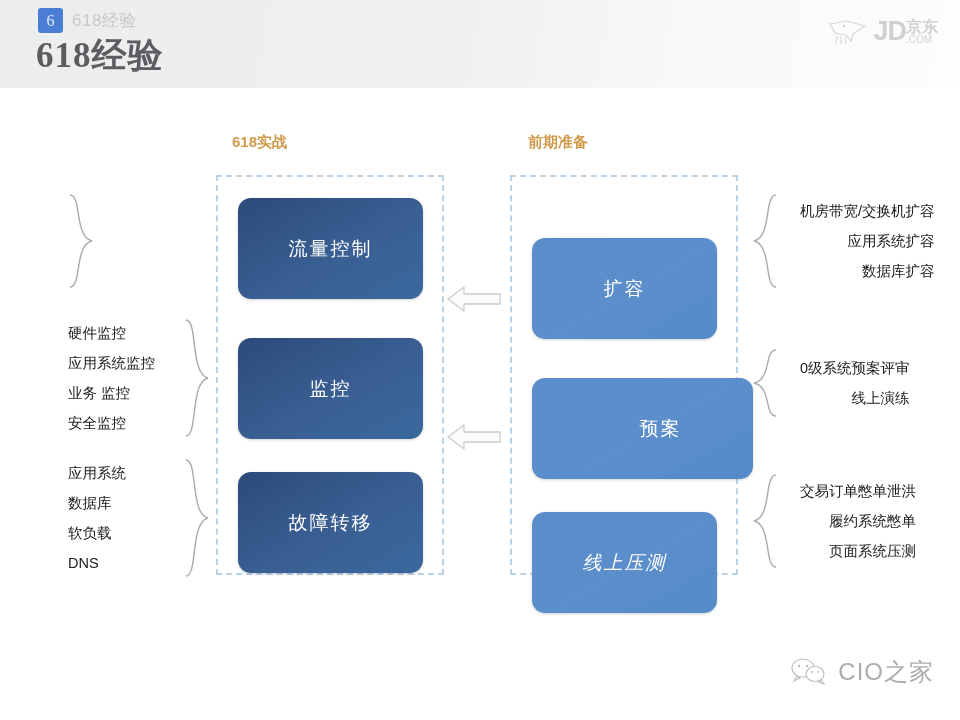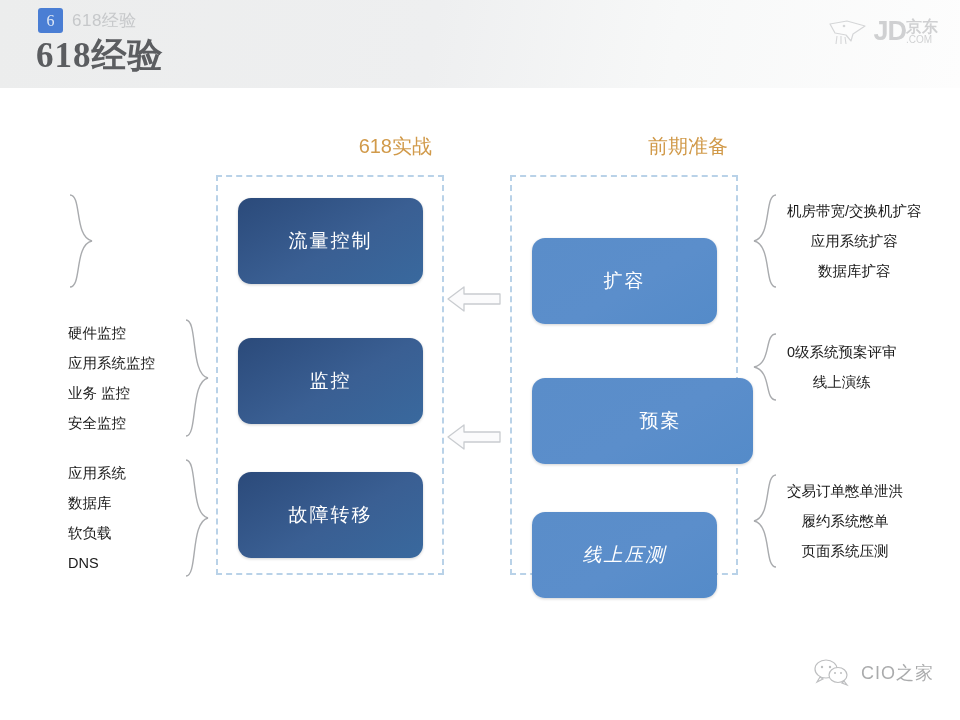"618实战" .section-title { font-size: 20px -> 15px; font-weight: normal -> bold; text-align: right -> left }
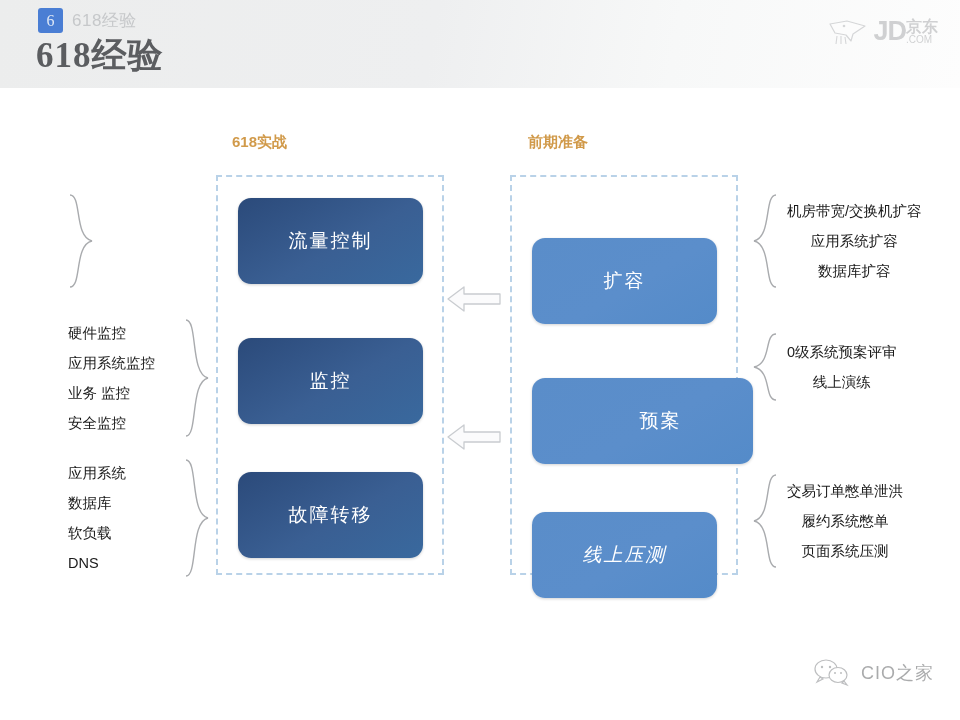"机房带宽/交换机扩容" #rg-1 .label-list, #rg-2 .label-list, #rg-3 .label-list { align-items: center -> flex-end; margin-left: 9px -> 22px }
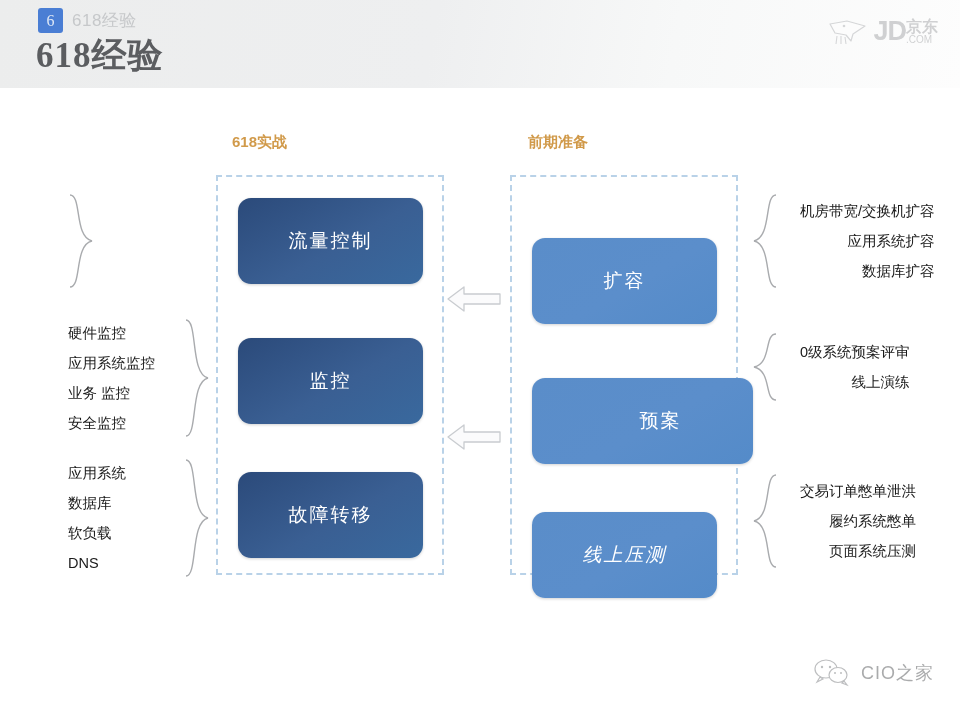"流量控制" .proc-box { height: 86px -> 101px }
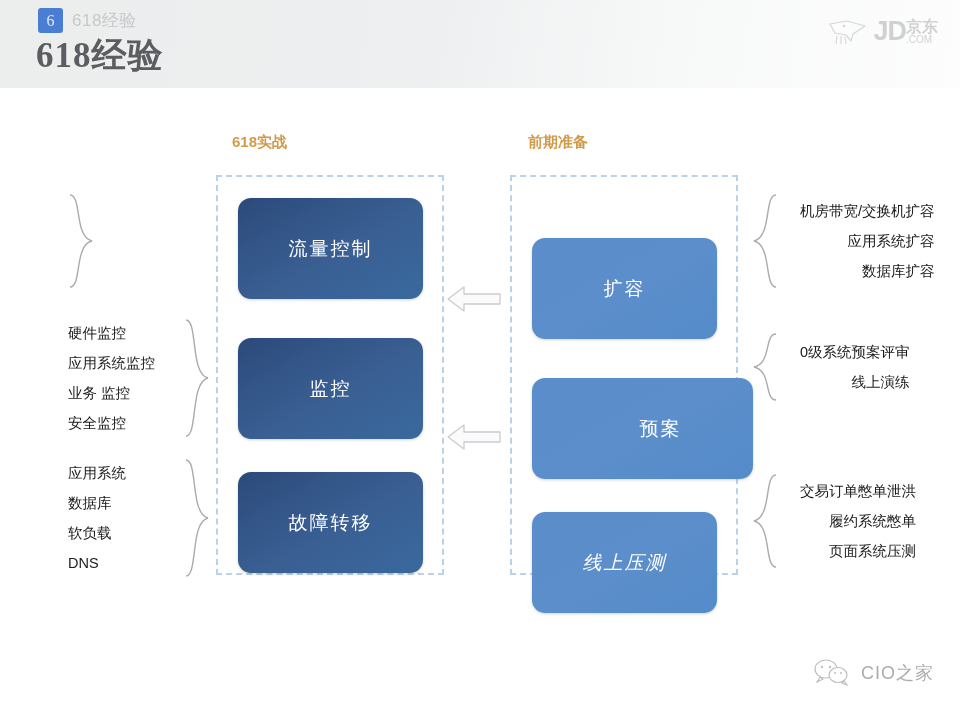"0级系统预案评审" #rg-2 { top: 332px -> 348px }
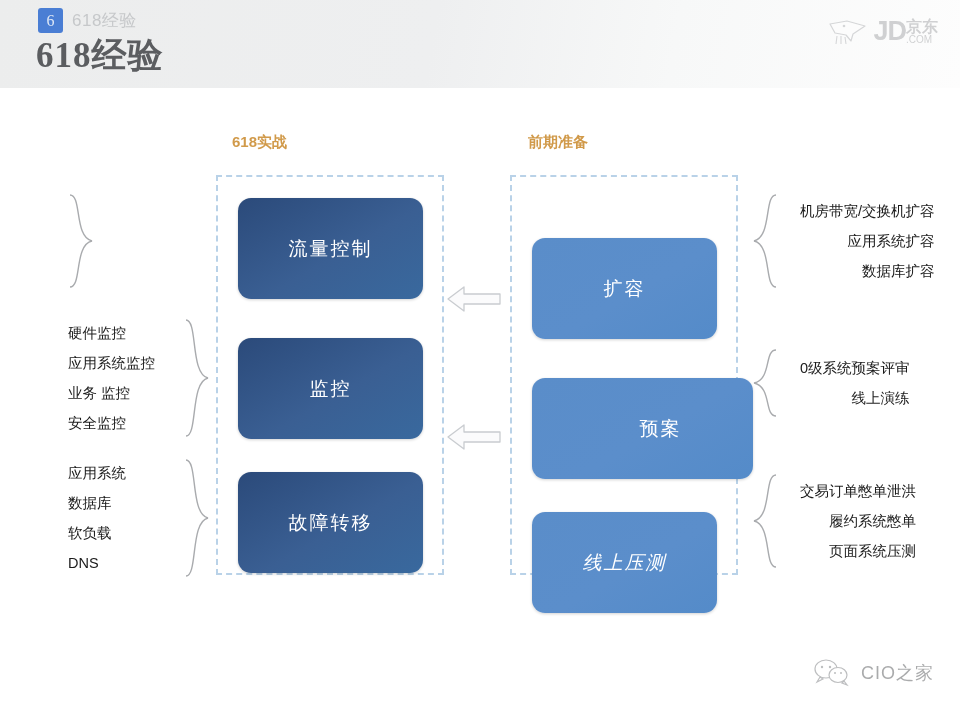"CIO之家" .watermark-text { font-size: 18px -> 24px }
